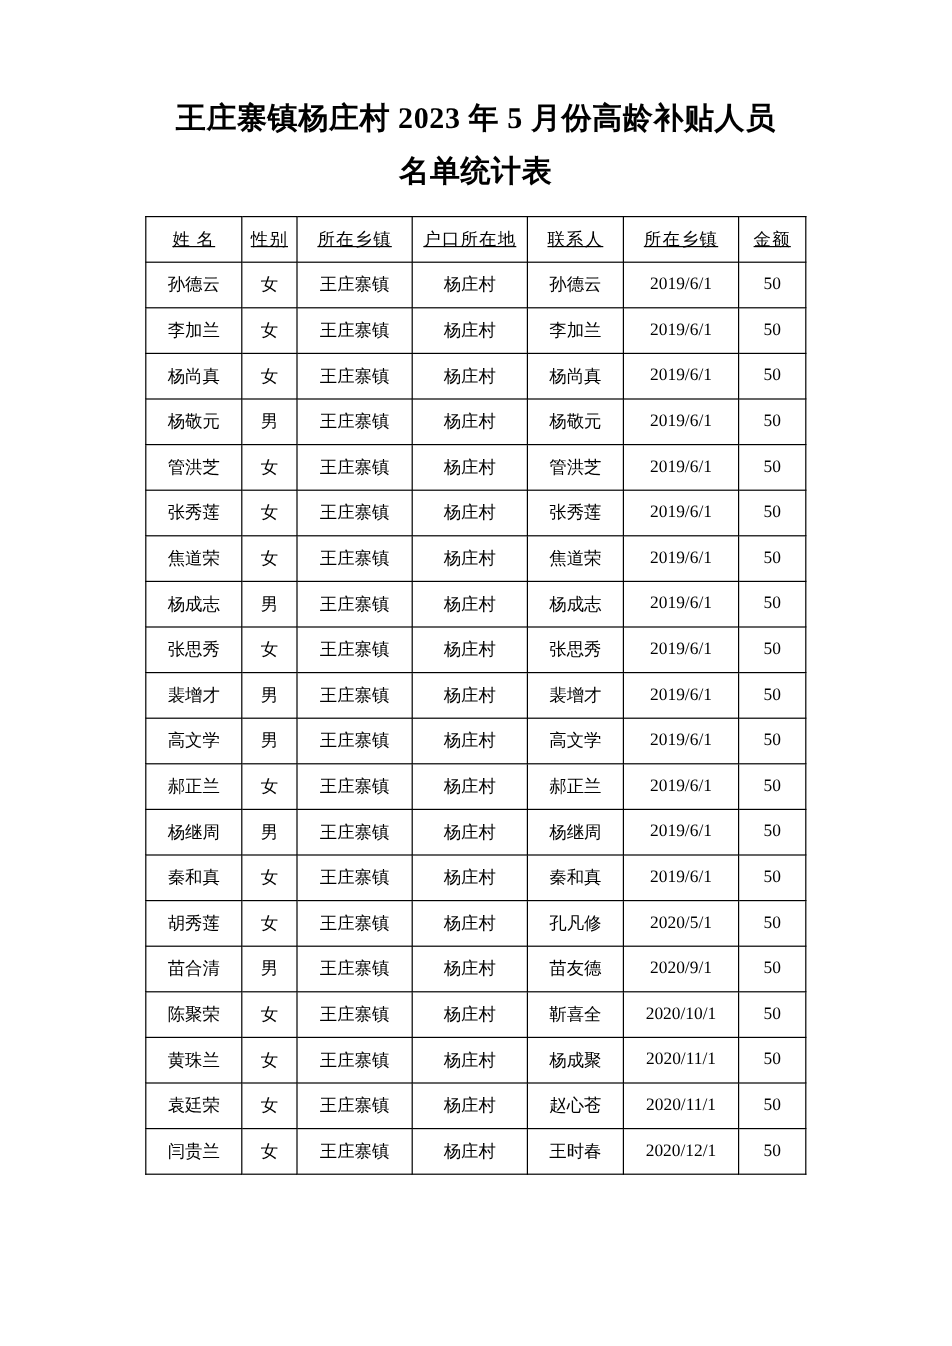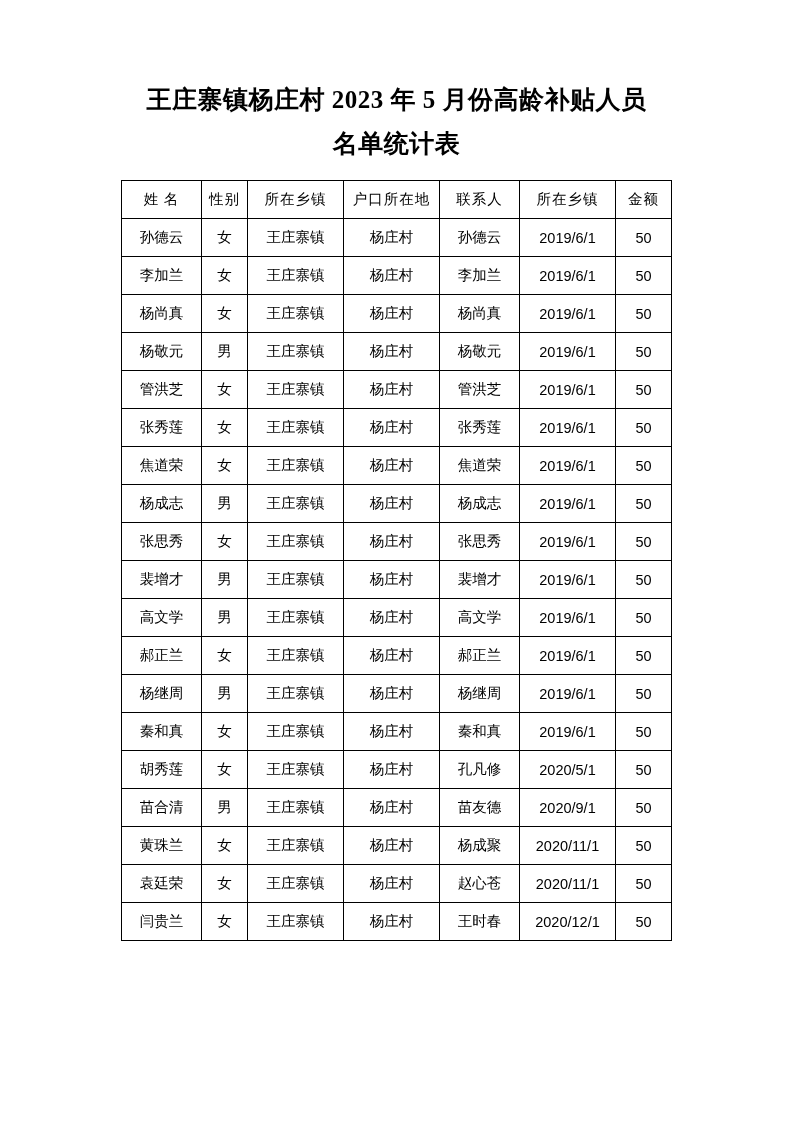"姓 名" table.roster th { text-decoration: none -> underline }
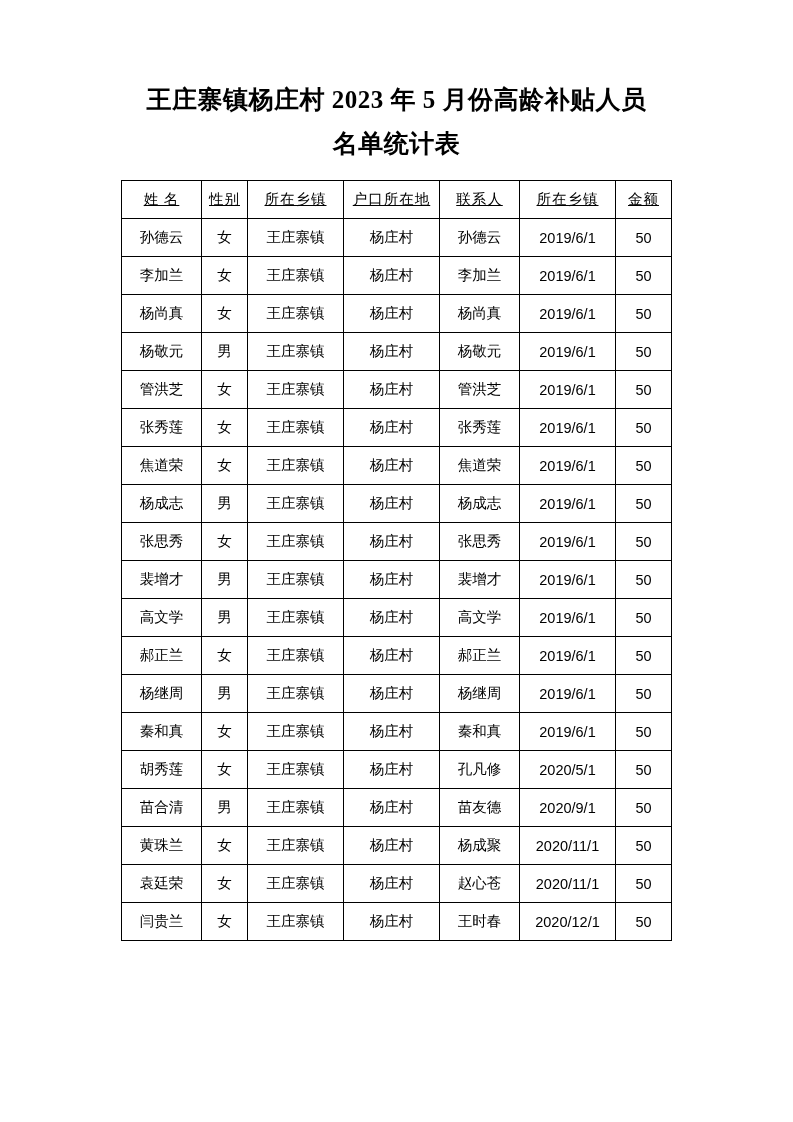"2019/6/1" td.num, td.date { font-family: Liberation Sans, sans-serif -> Liberation Serif, serif }
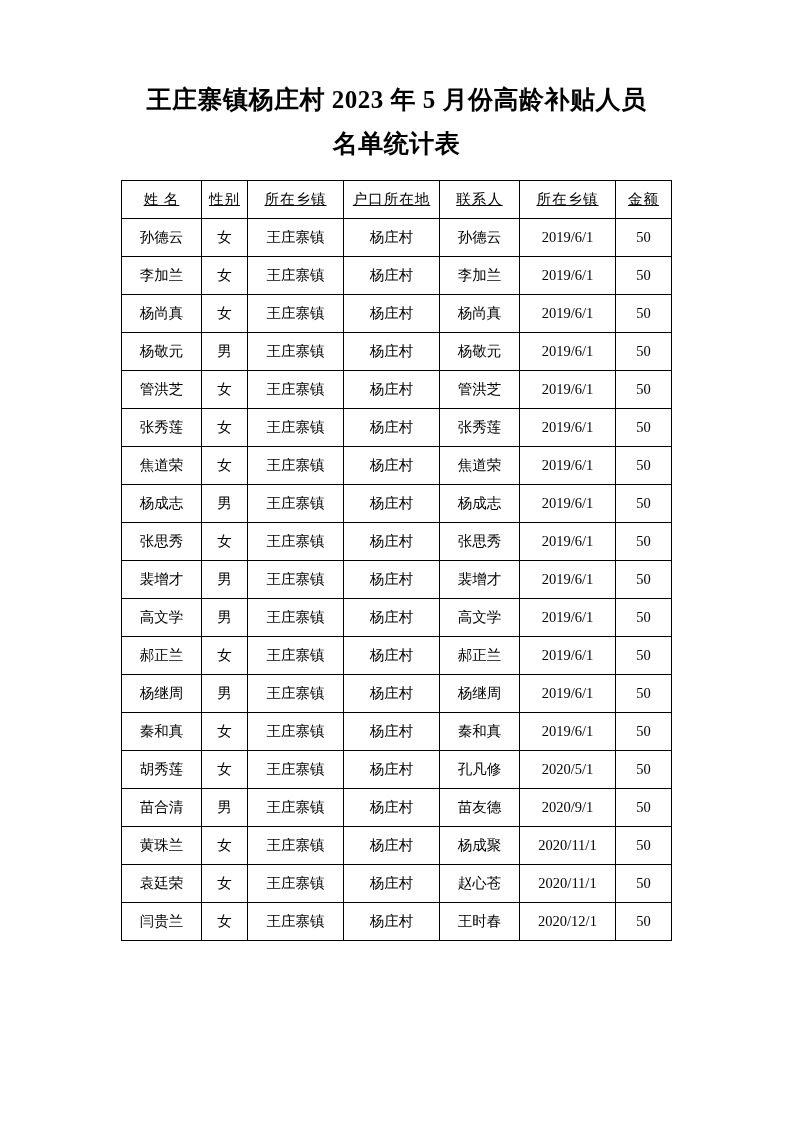"陈聚荣" tr { html: none -> <tr> <td>陈聚荣</td> <td>女</td> <td>王庄寨镇</td> <td>杨庄村</td> <td>靳喜全</td> <td>2020/10/1</td> <td>50</td> </tr> }
